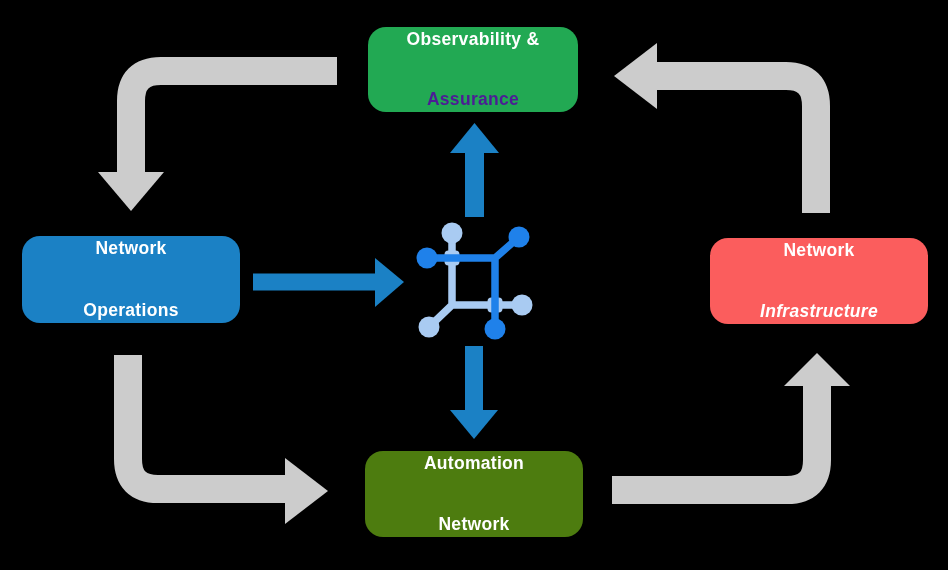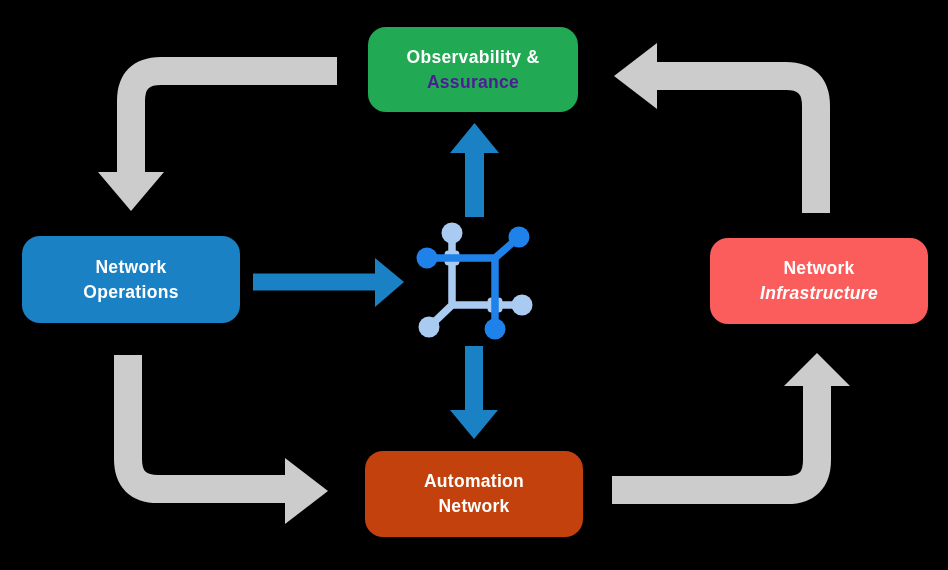"Observability &" .node { justify-content: center -> space-between }
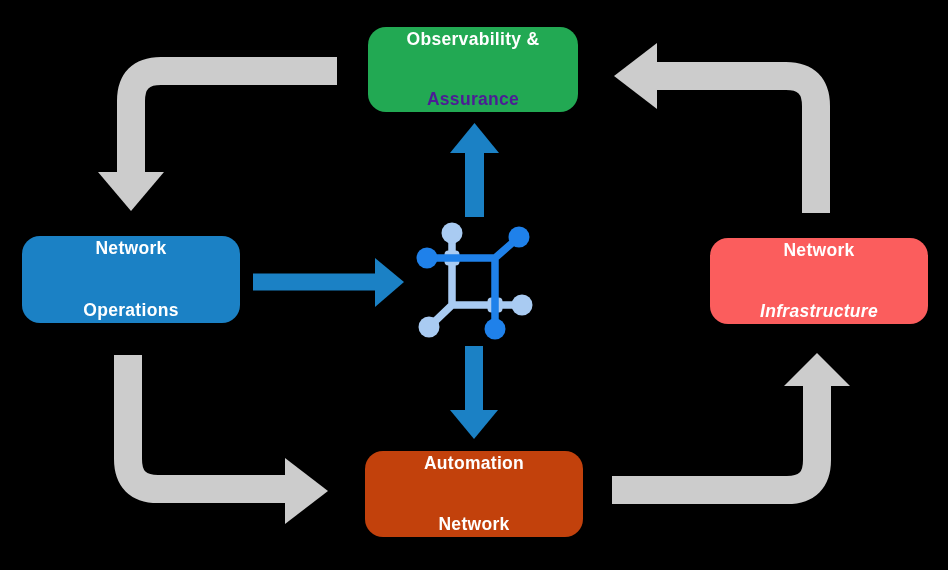"Automation" div.node { background-color: #c2410c -> #4d7c0f }
